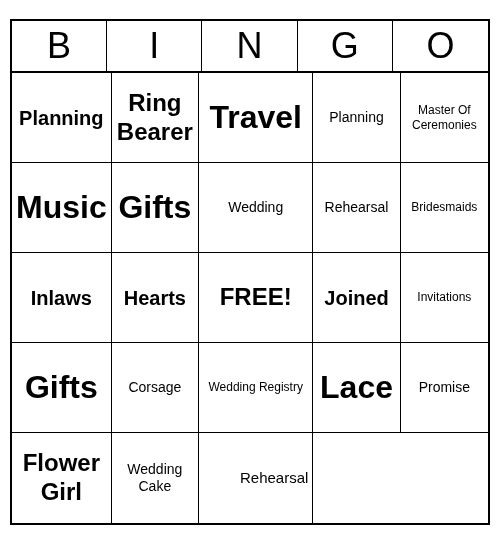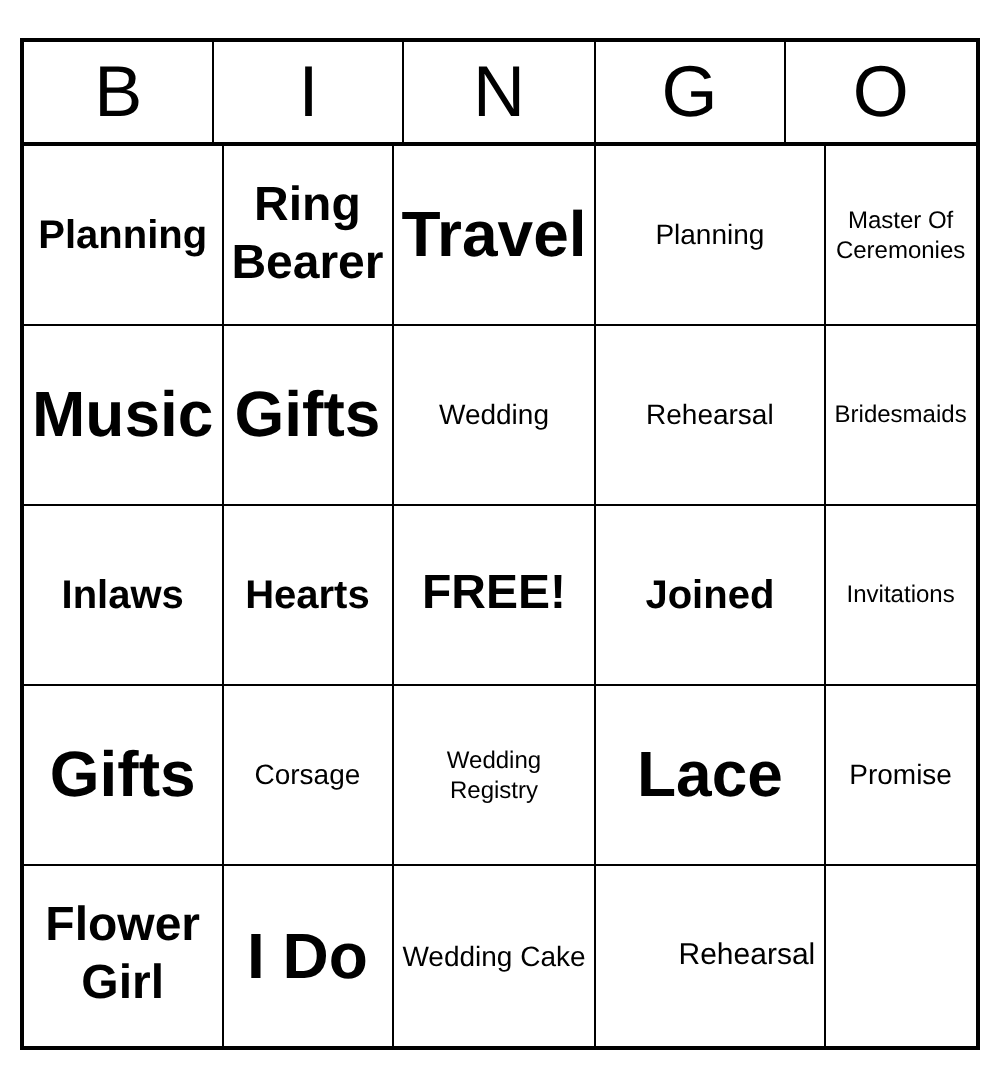"I Do" div.bingo-cell { html: <div> <span>I Do</span> </div> -> none }
